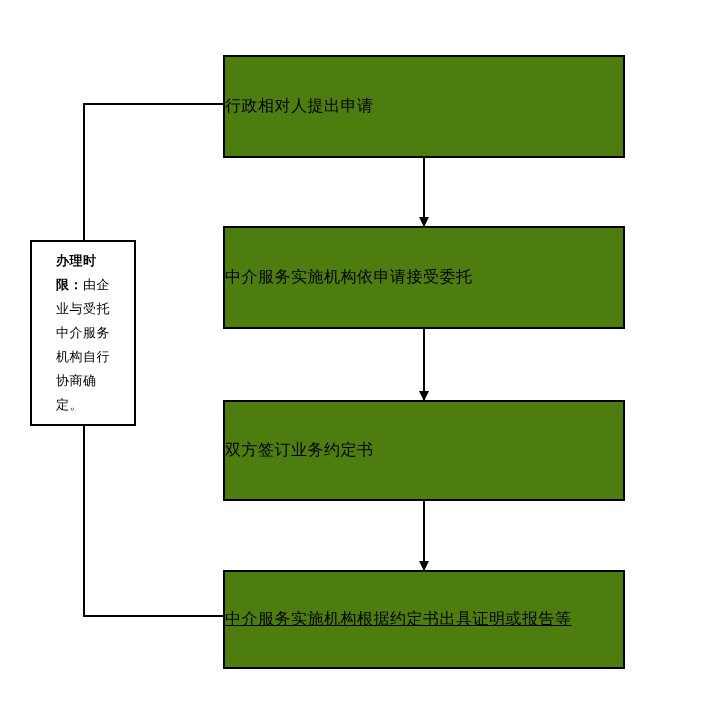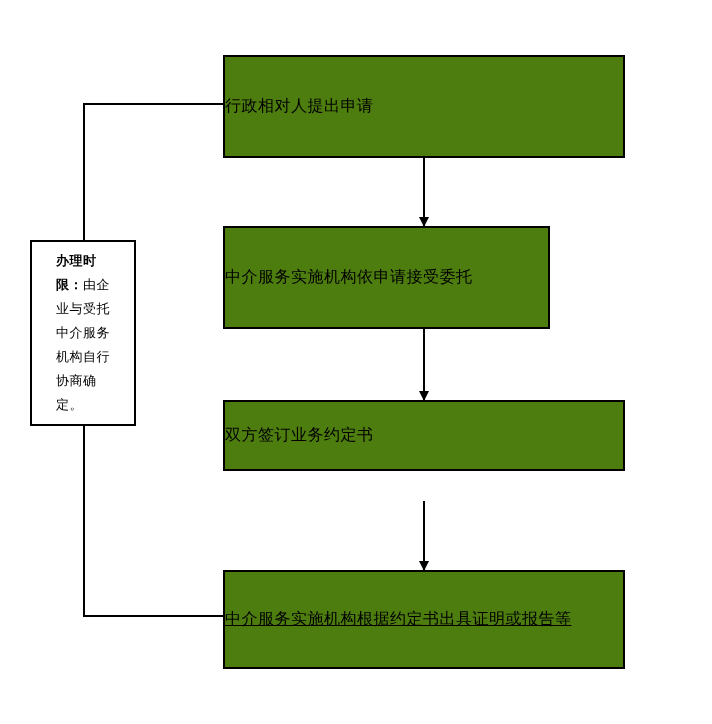"中介服务实施机构依申请接受委托" #box-step-2 { width: 327px -> 402px }
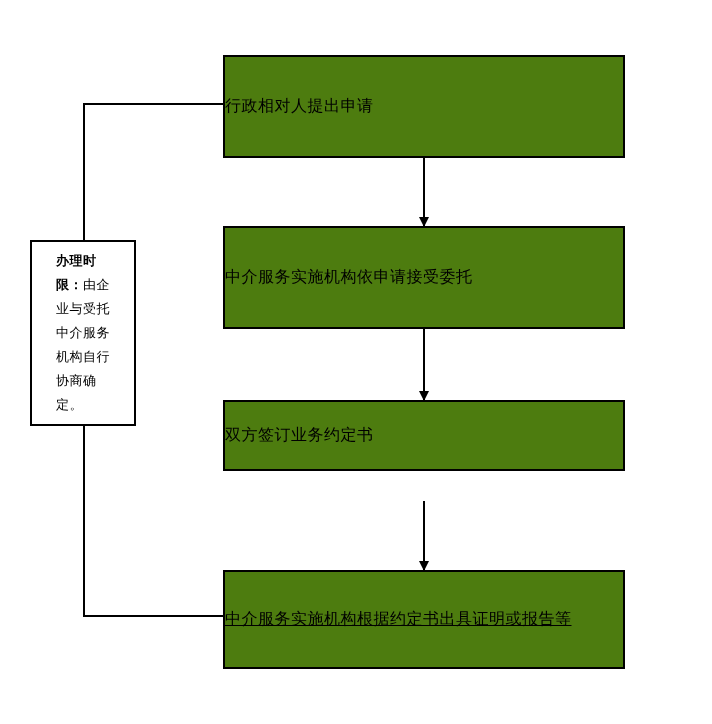"双方签订业务约定书" #box-step-3 { height: 71px -> 101px }
